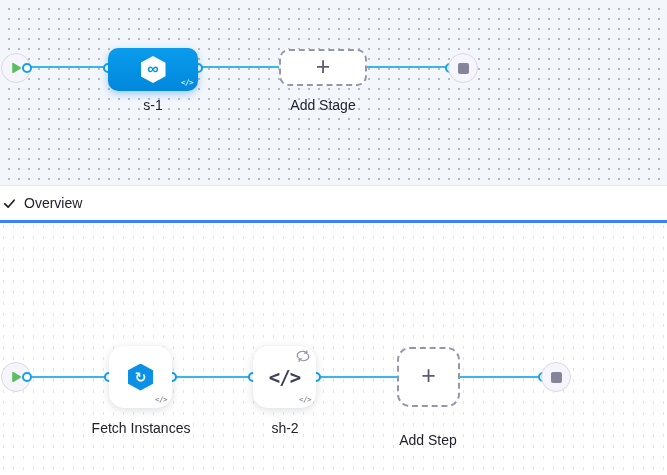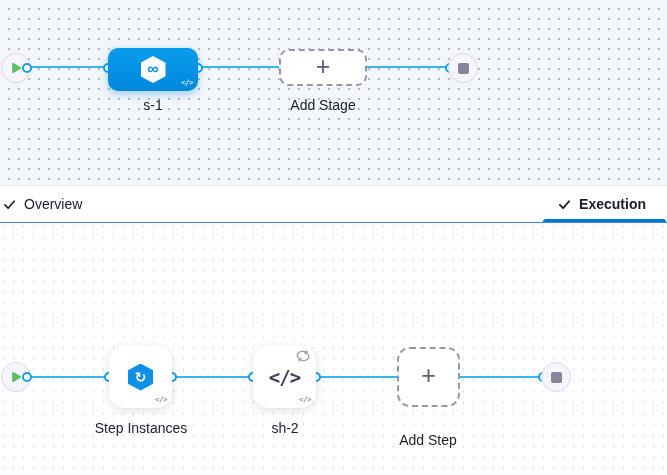"Overview" .tab-bar { border-bottom: 1px solid #3b82f6 -> 3px solid #3b82f6 }
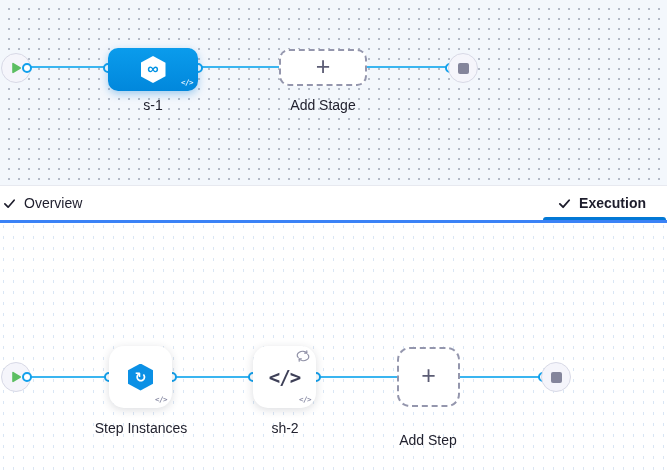"Execution" div.tab { html: <div> <svg> <path></path> </svg> <span>Execution</span> </div> -> none }
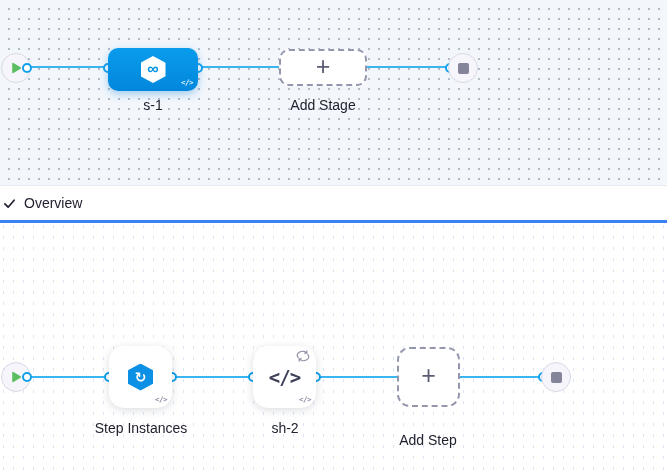"Step Instances" div.nlabel { text: Step -> Fetch }
